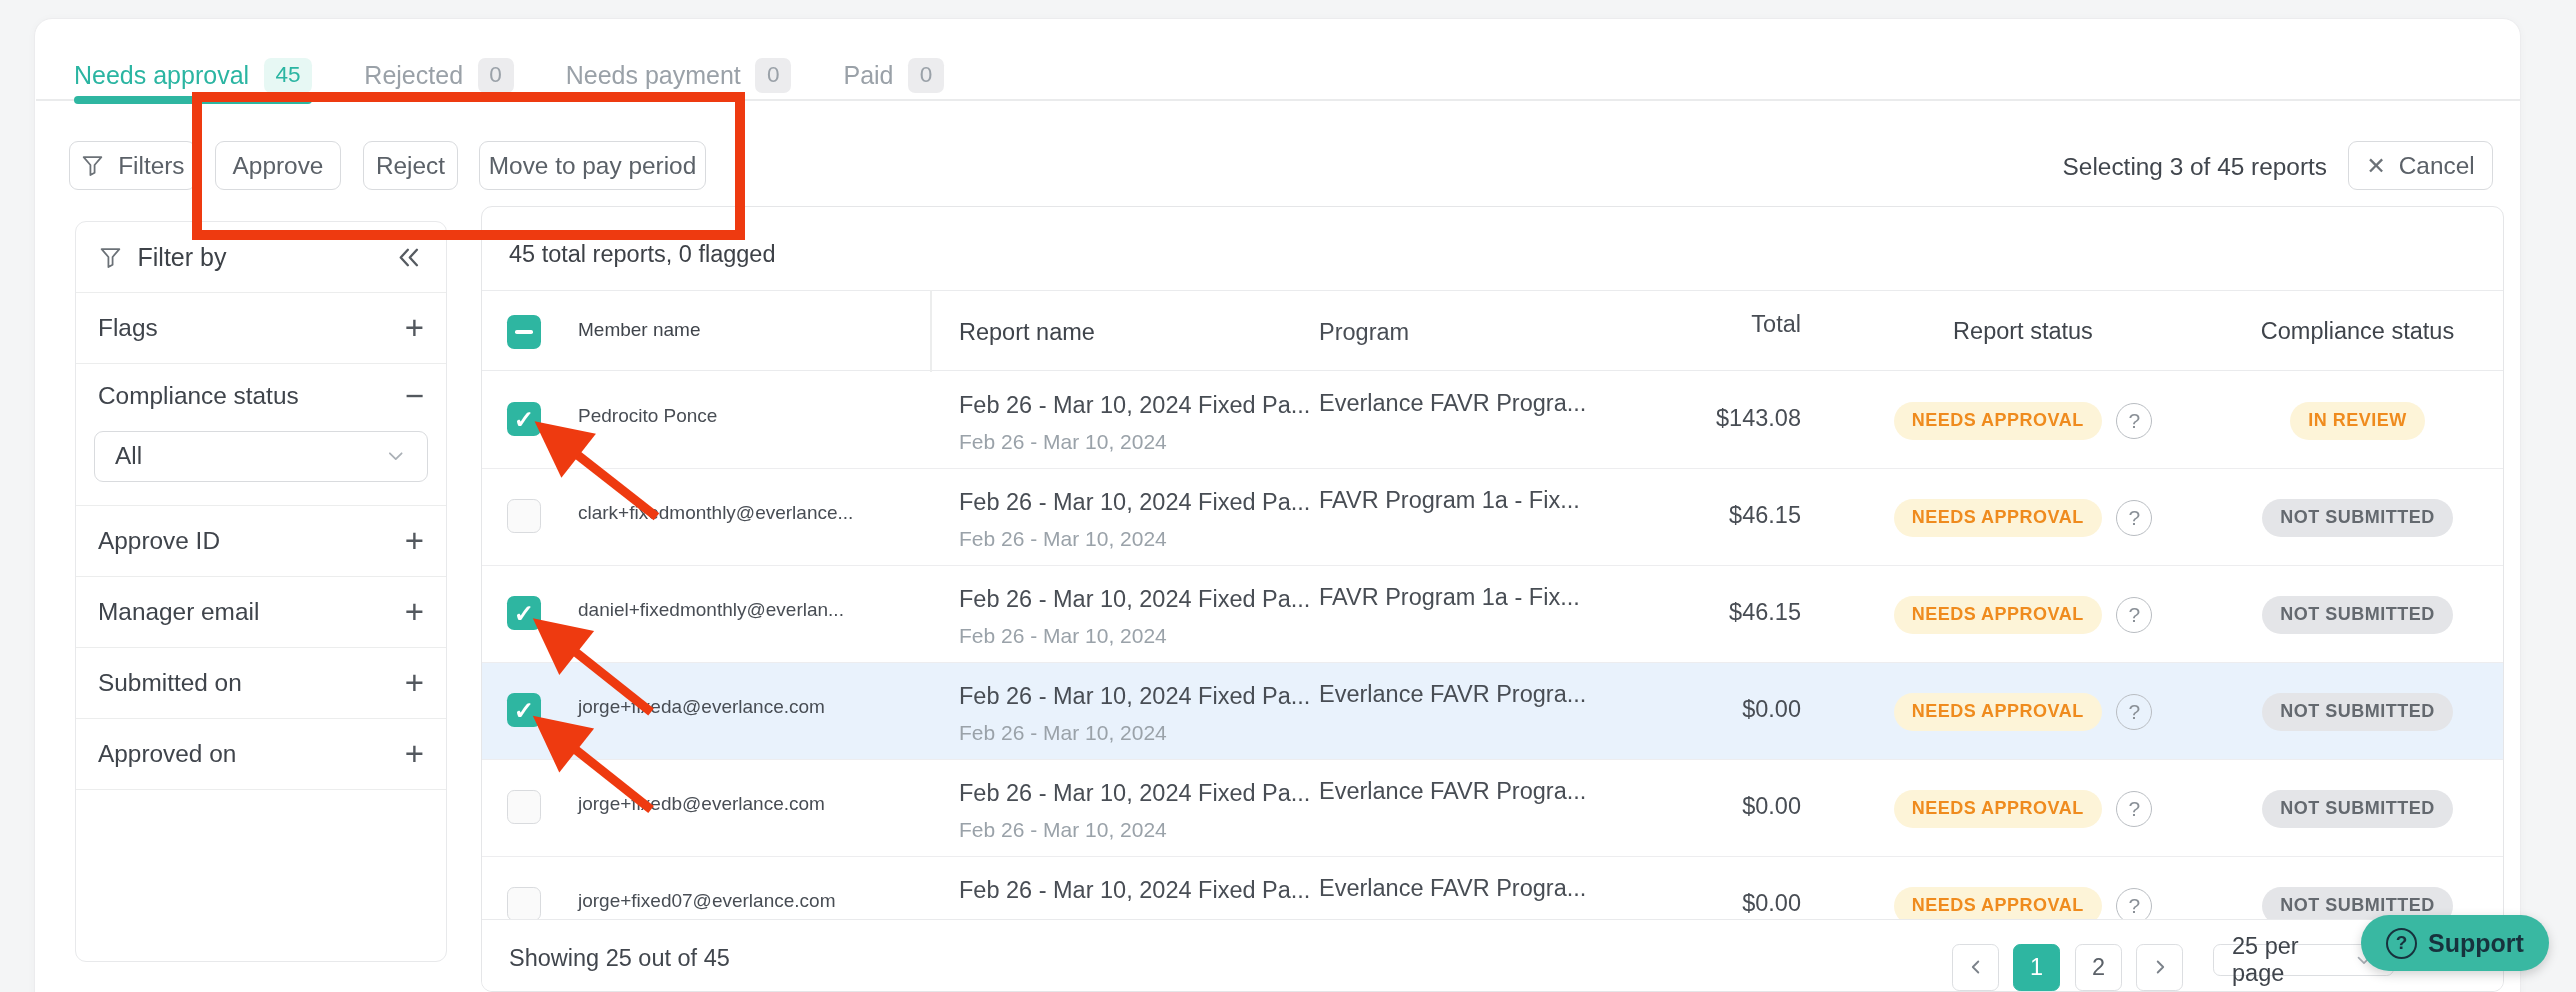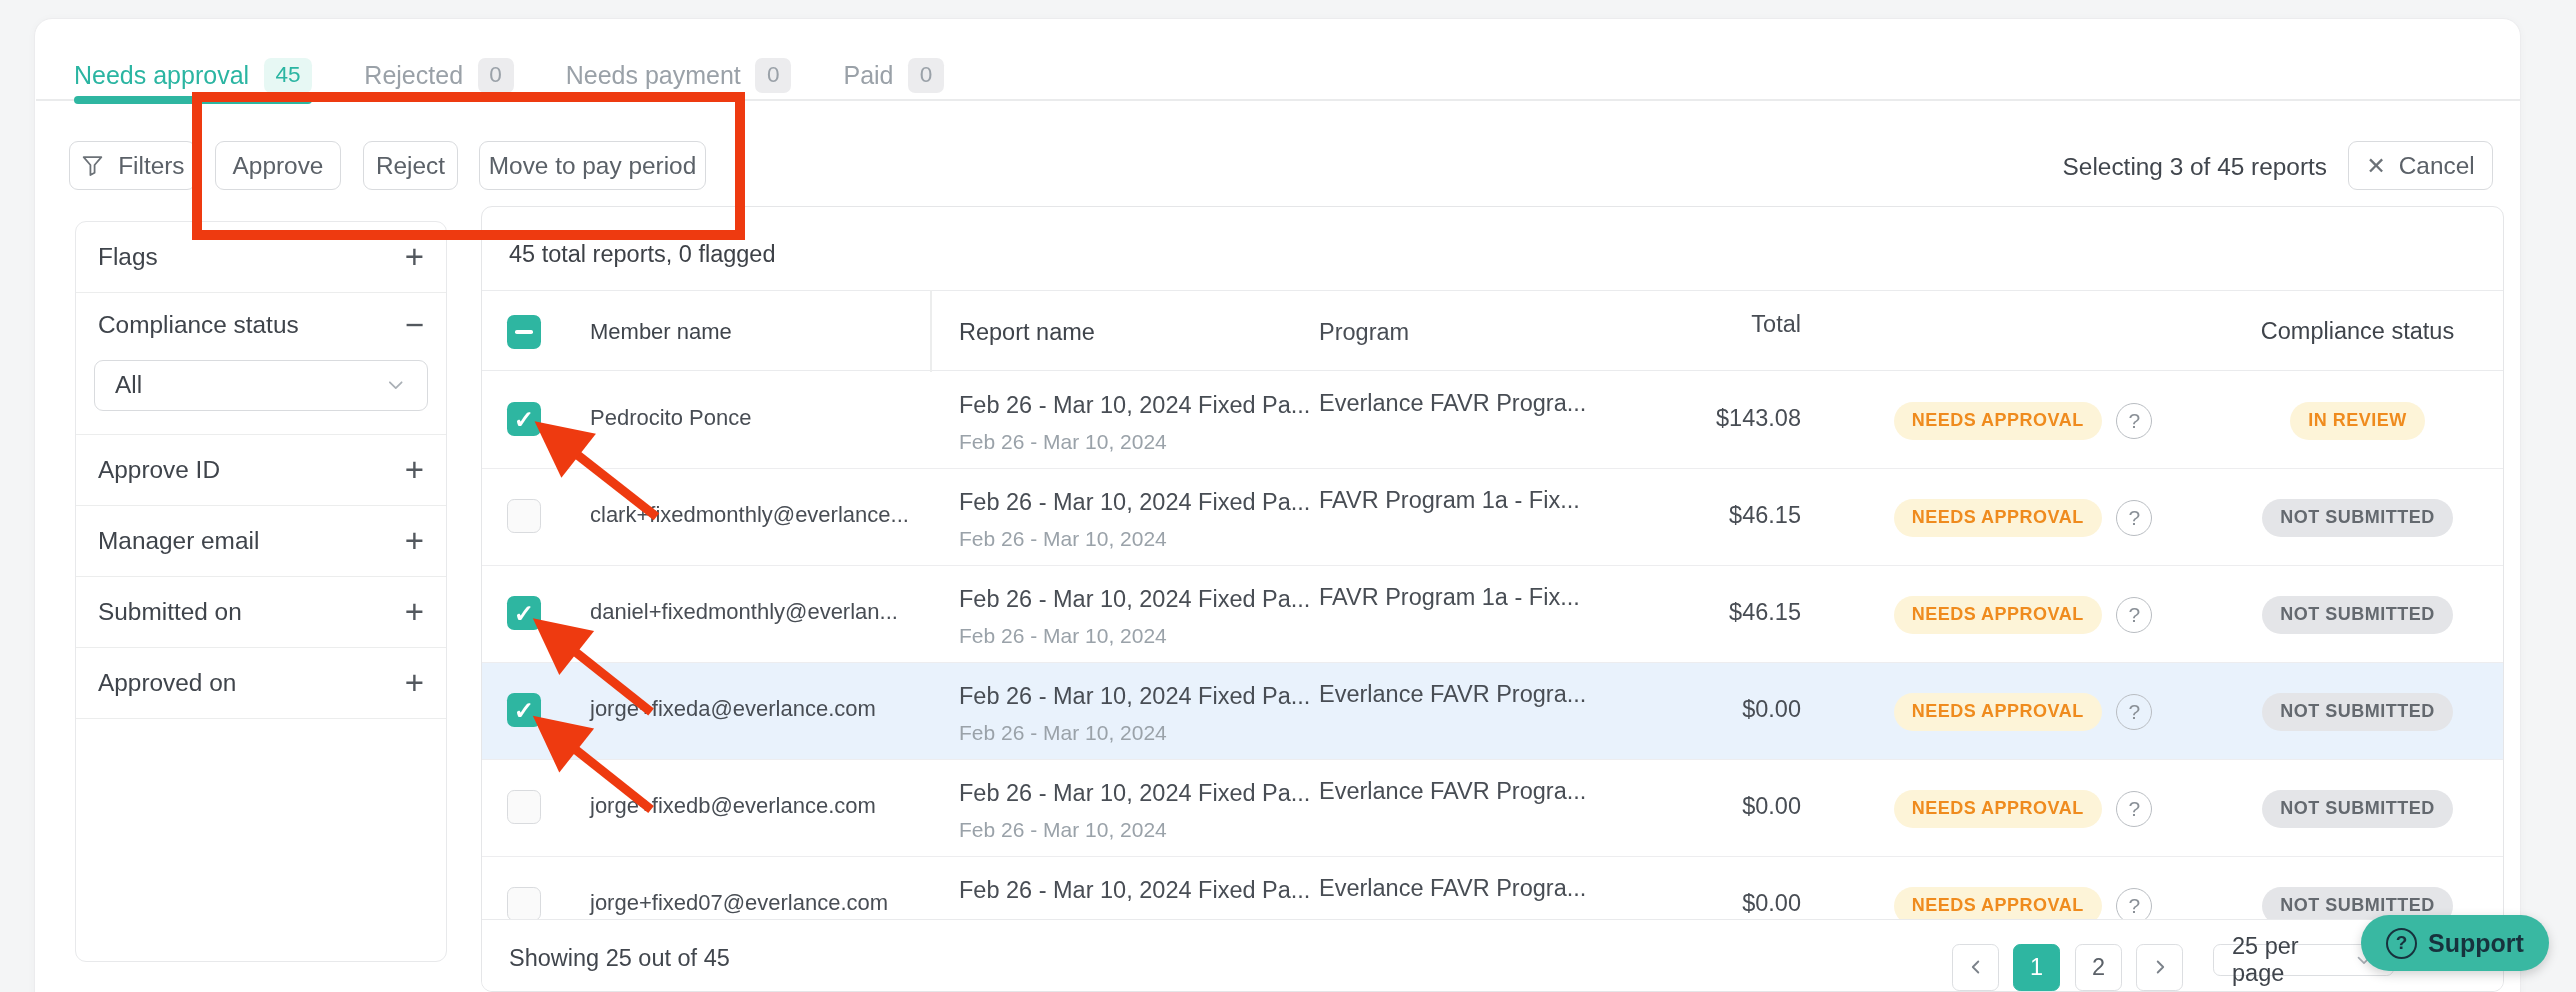"Filter by" div.side-head { html: none -> <div> <svg> <path></path> </svg> <span>Filter by</span> <span> <svg> <path></path> </svg> </span> </div> }
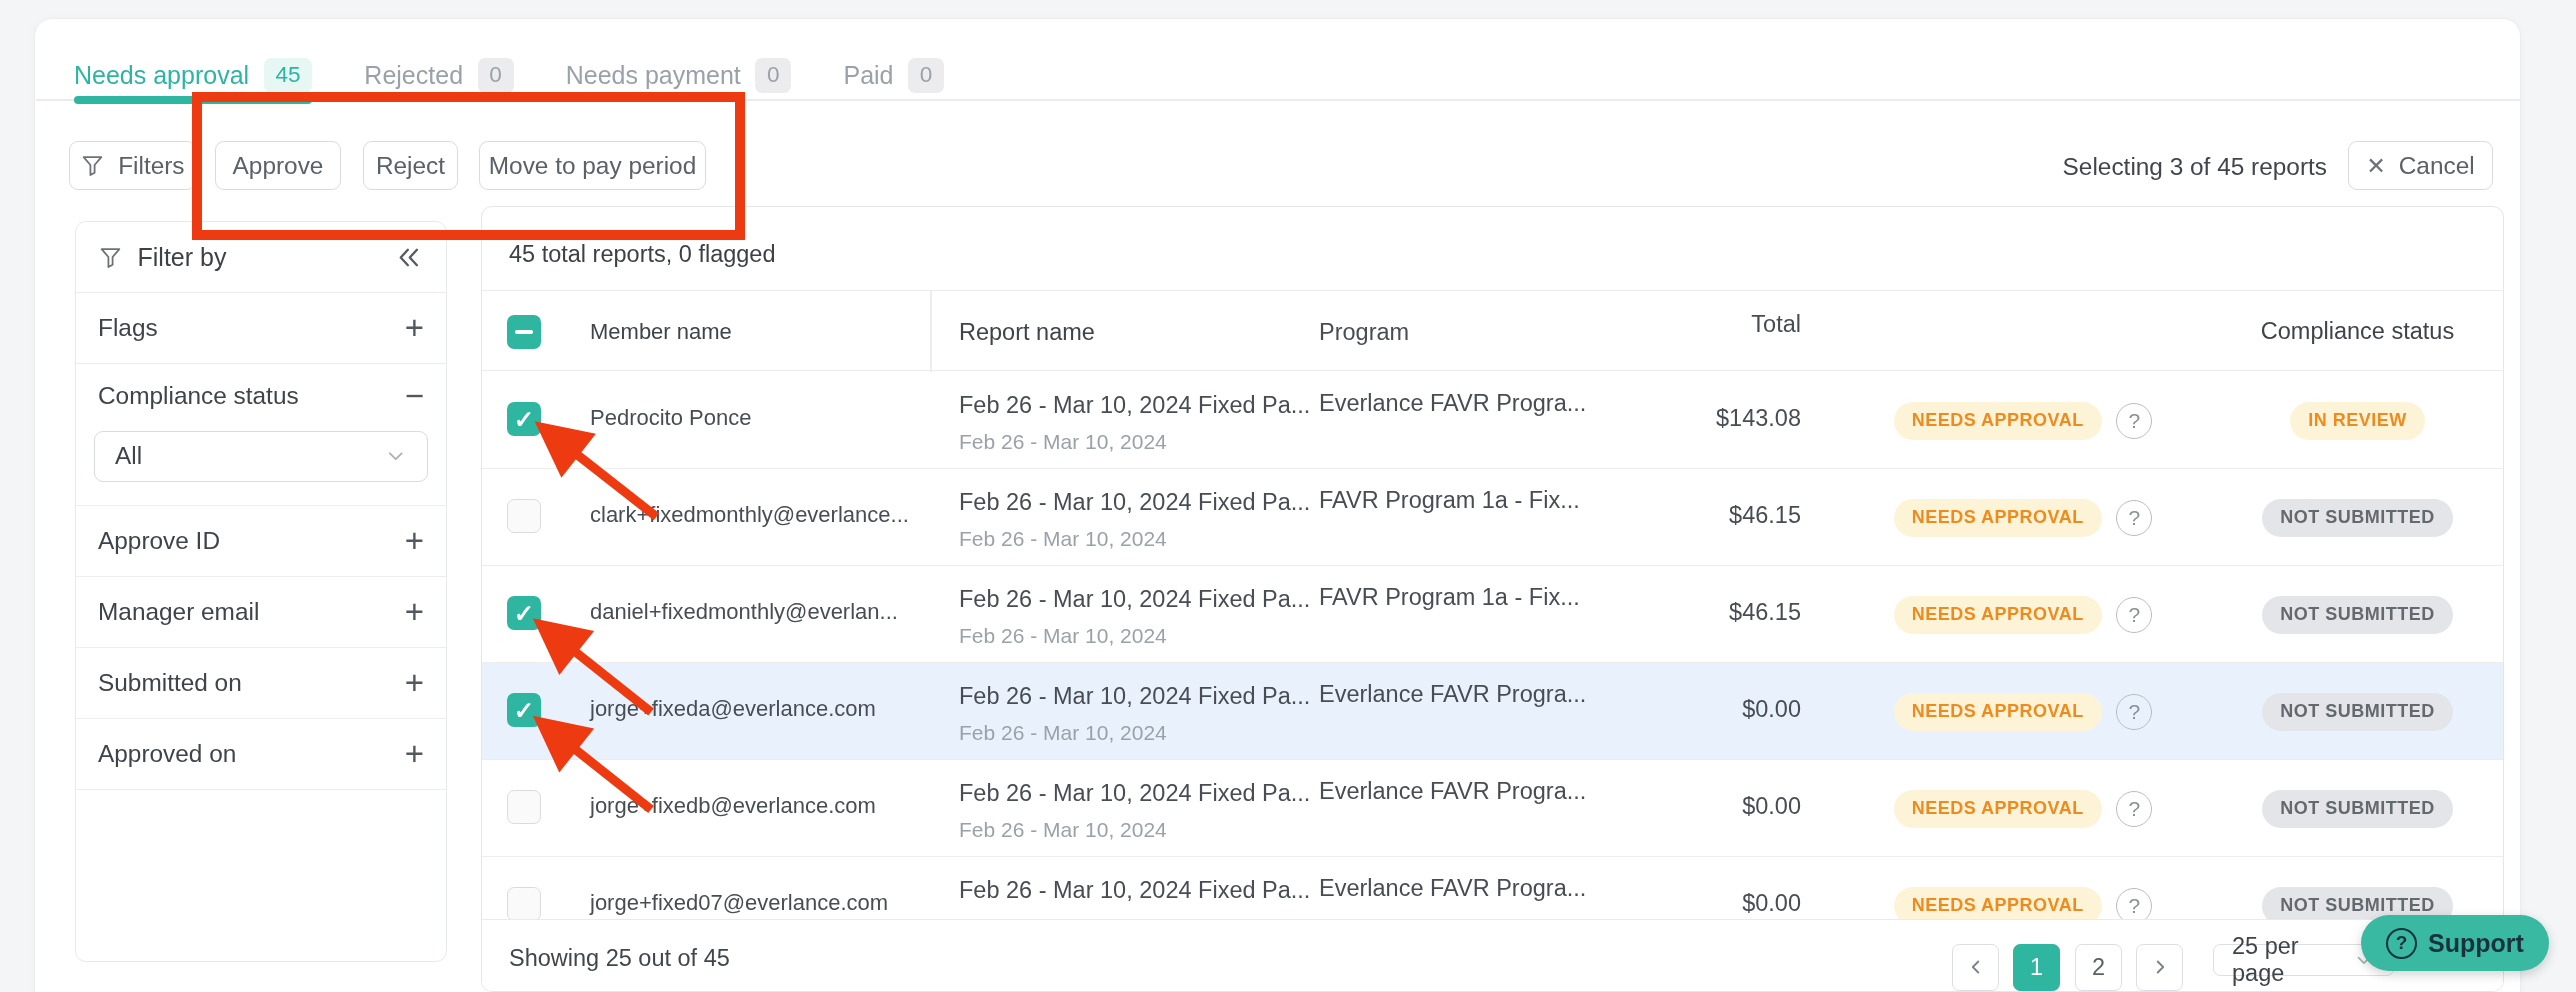"Member name" .c-member { font-size: 22px -> 19px; left: 108px -> 96px }
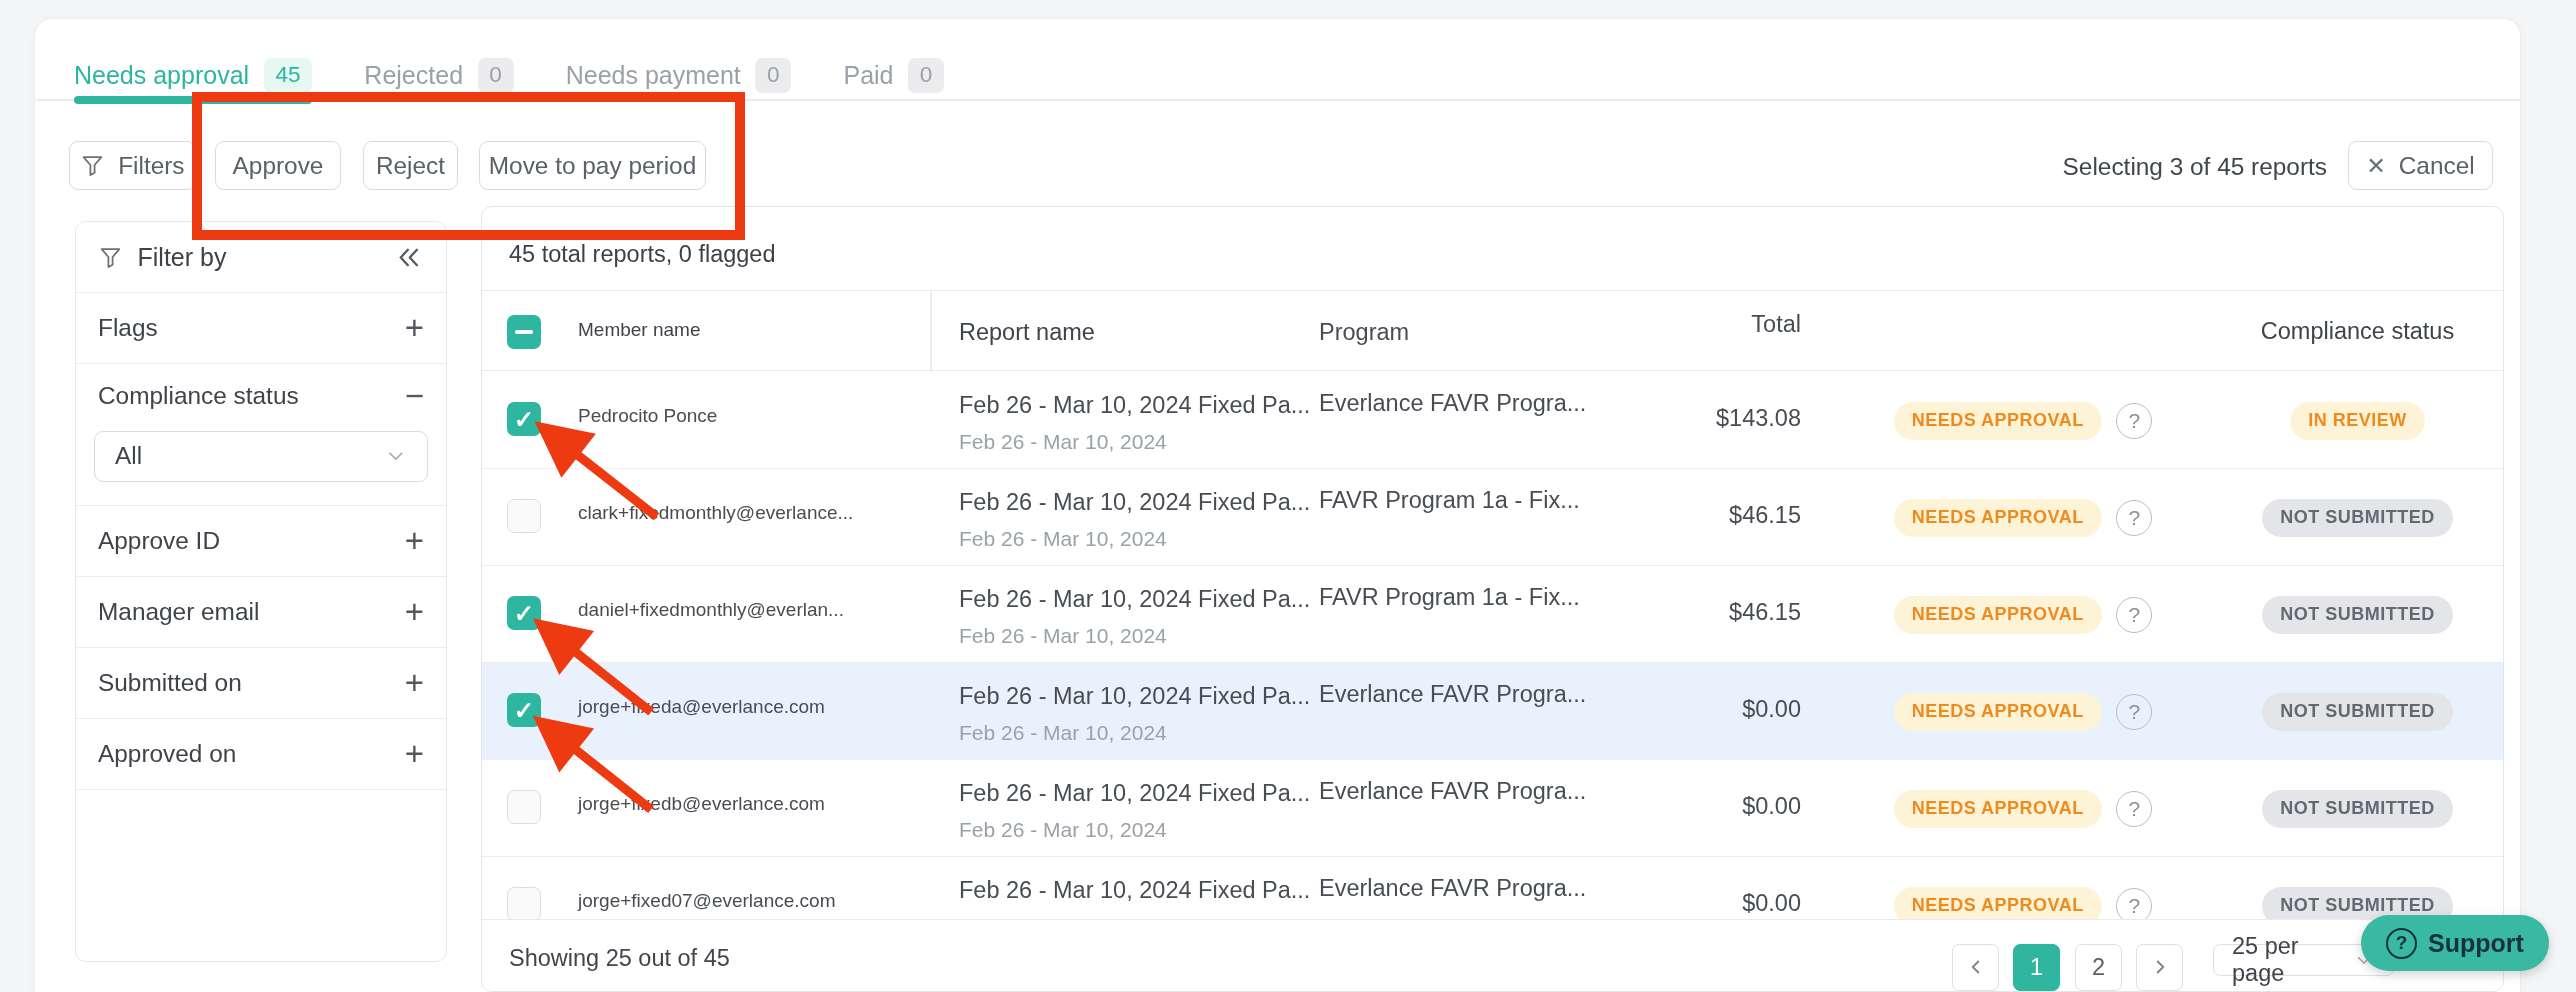"Report status" span.c-rstatus { html: none -> <span>Report status</span> }
